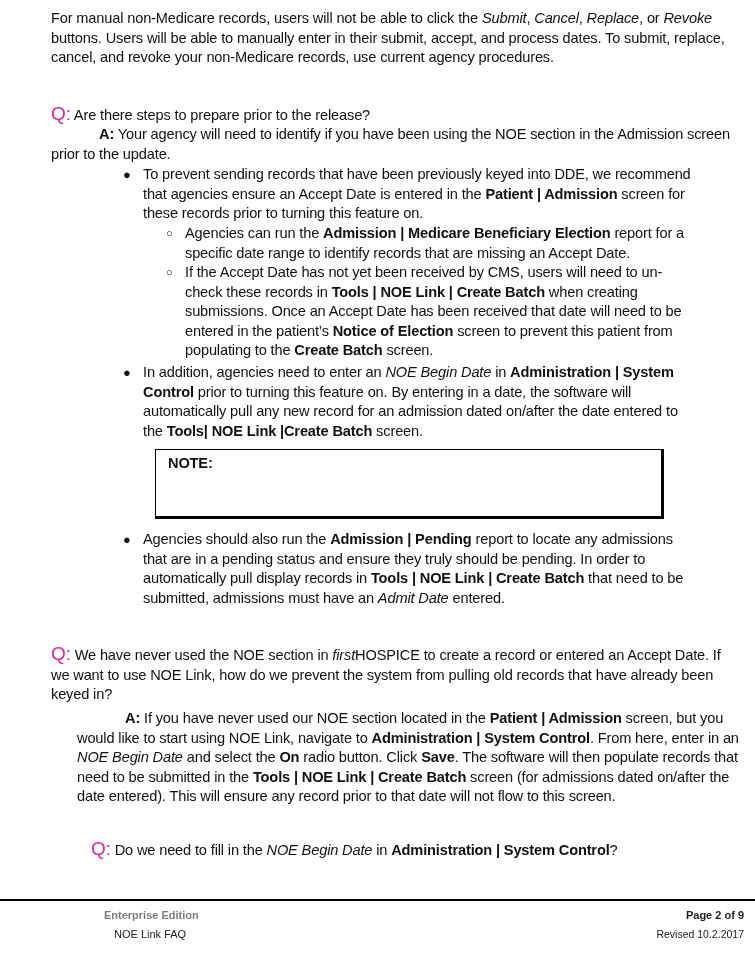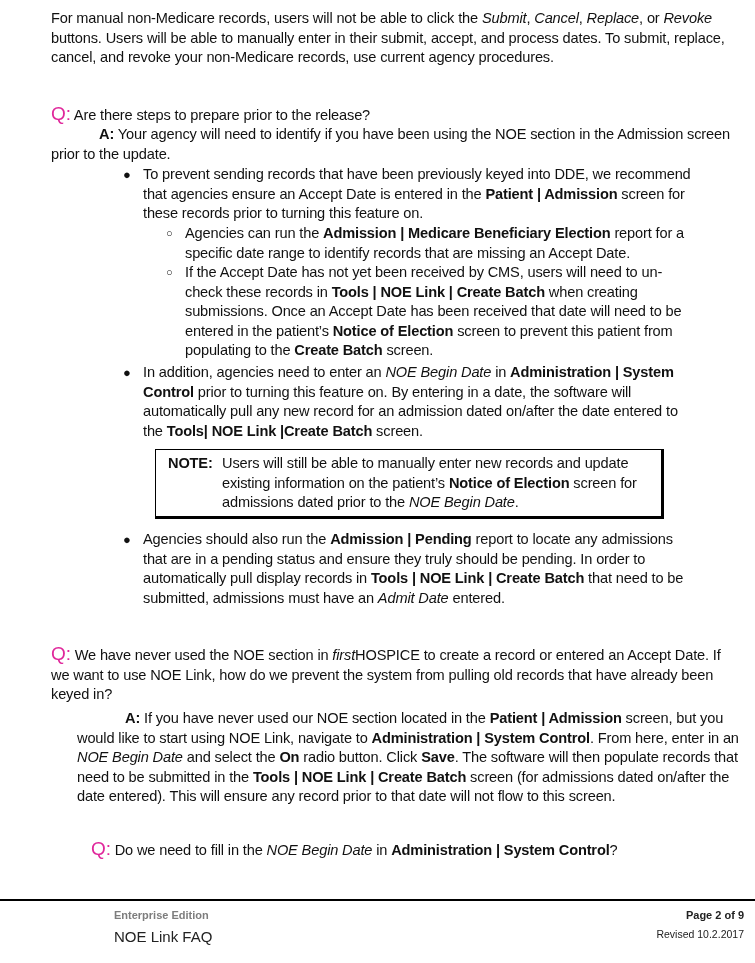"Users will still be able" div.note-text { html: <div> <span>Users will still be able to manually enter new records and update existing information on the patient’s </span><b>Notice of Election</b><span> screen for admissions dated prior to the </span><i>NOE Begin Date</i><span>.</span> </div> -> none }
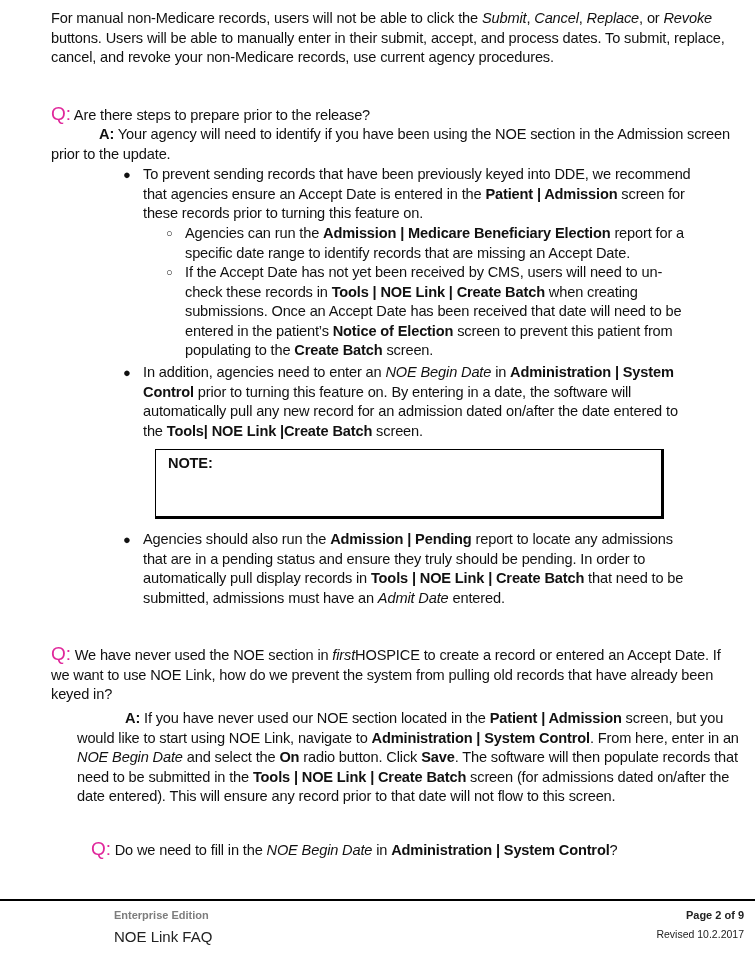"Enterprise Edition" .foot-edition { left: 114px -> 104px }
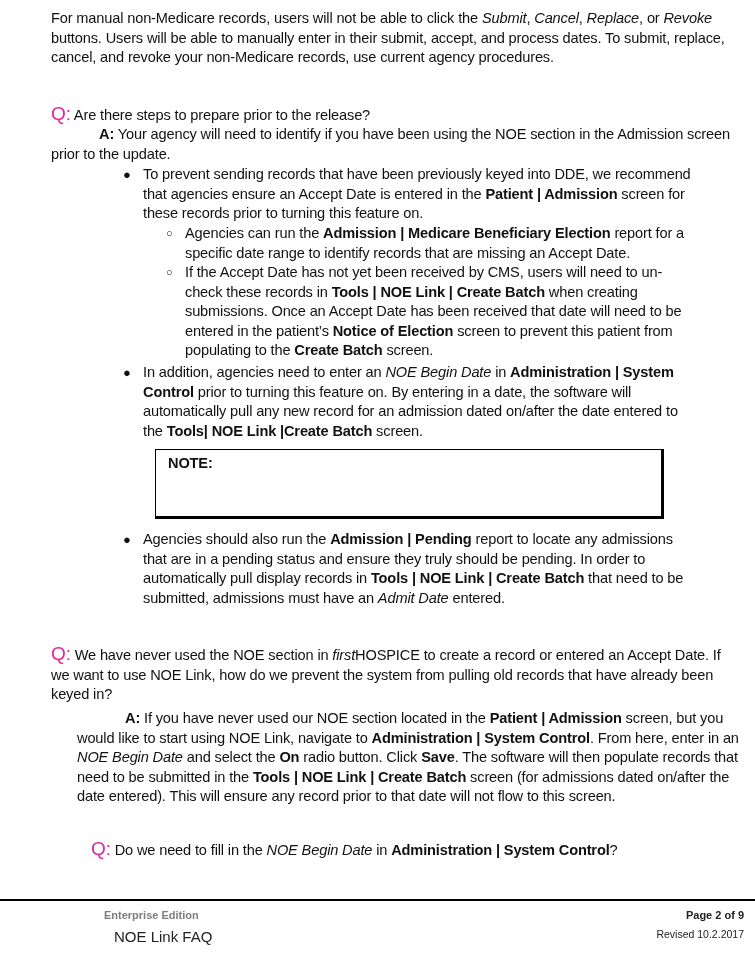"NOE Link FAQ" .foot-doc { font-size: 15px -> 11px }
